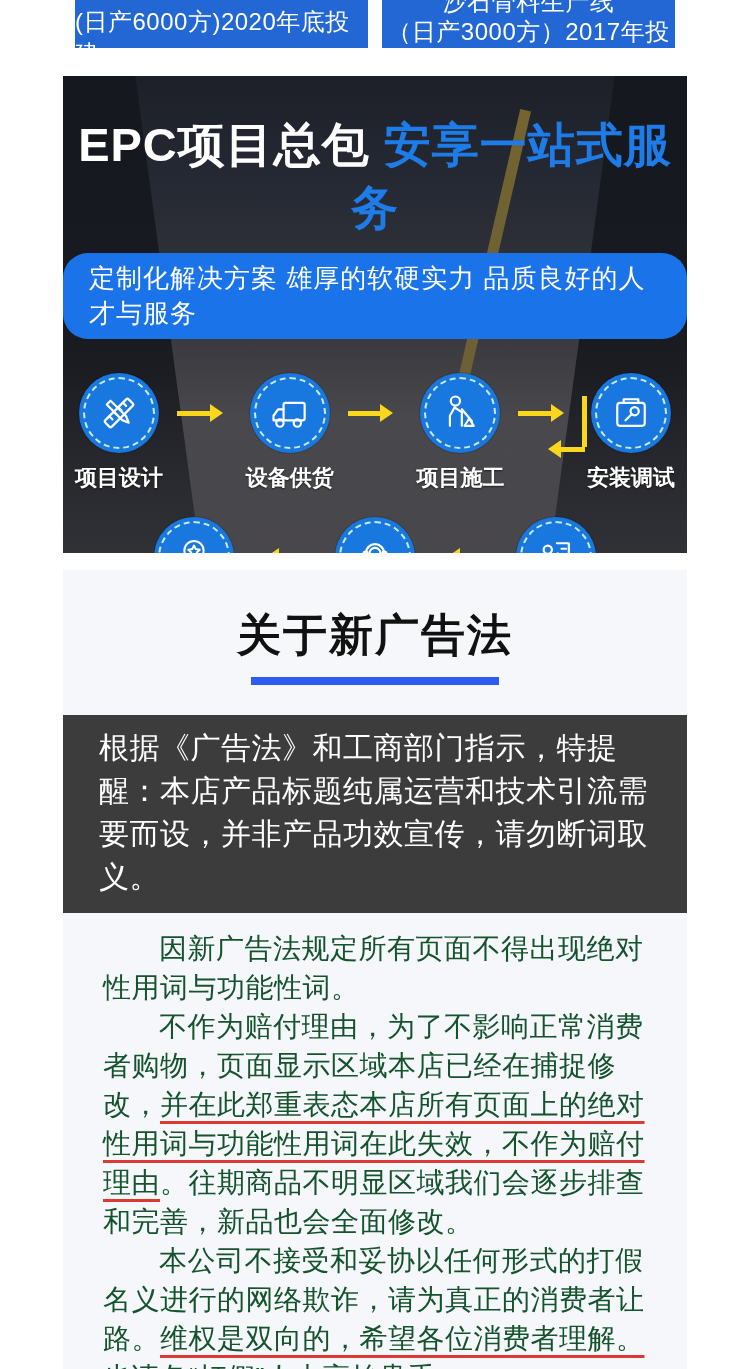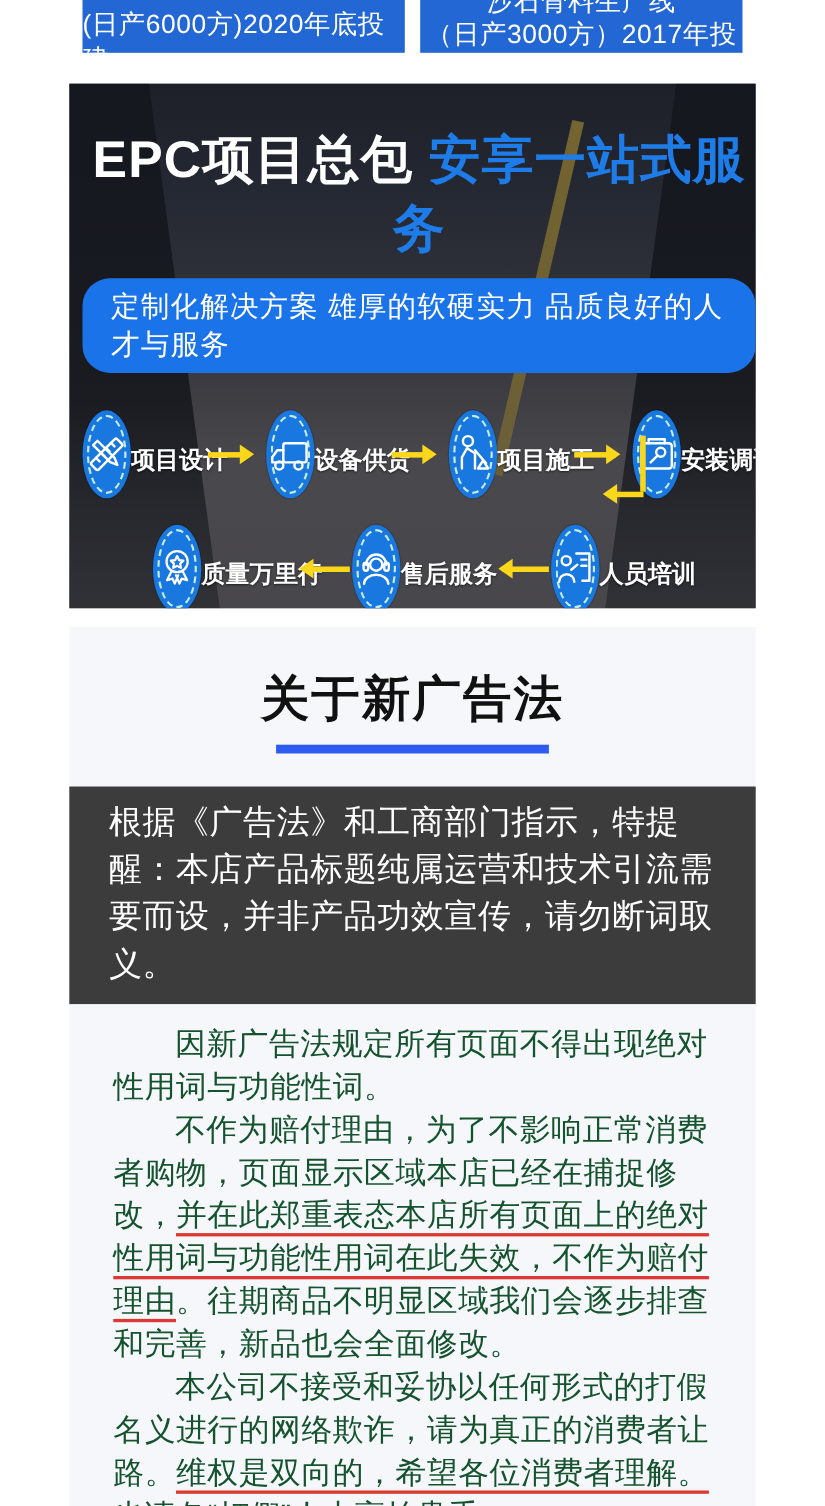"EPC项目总包 安享一站式服务" .hero { padding-left: 12px -> none }
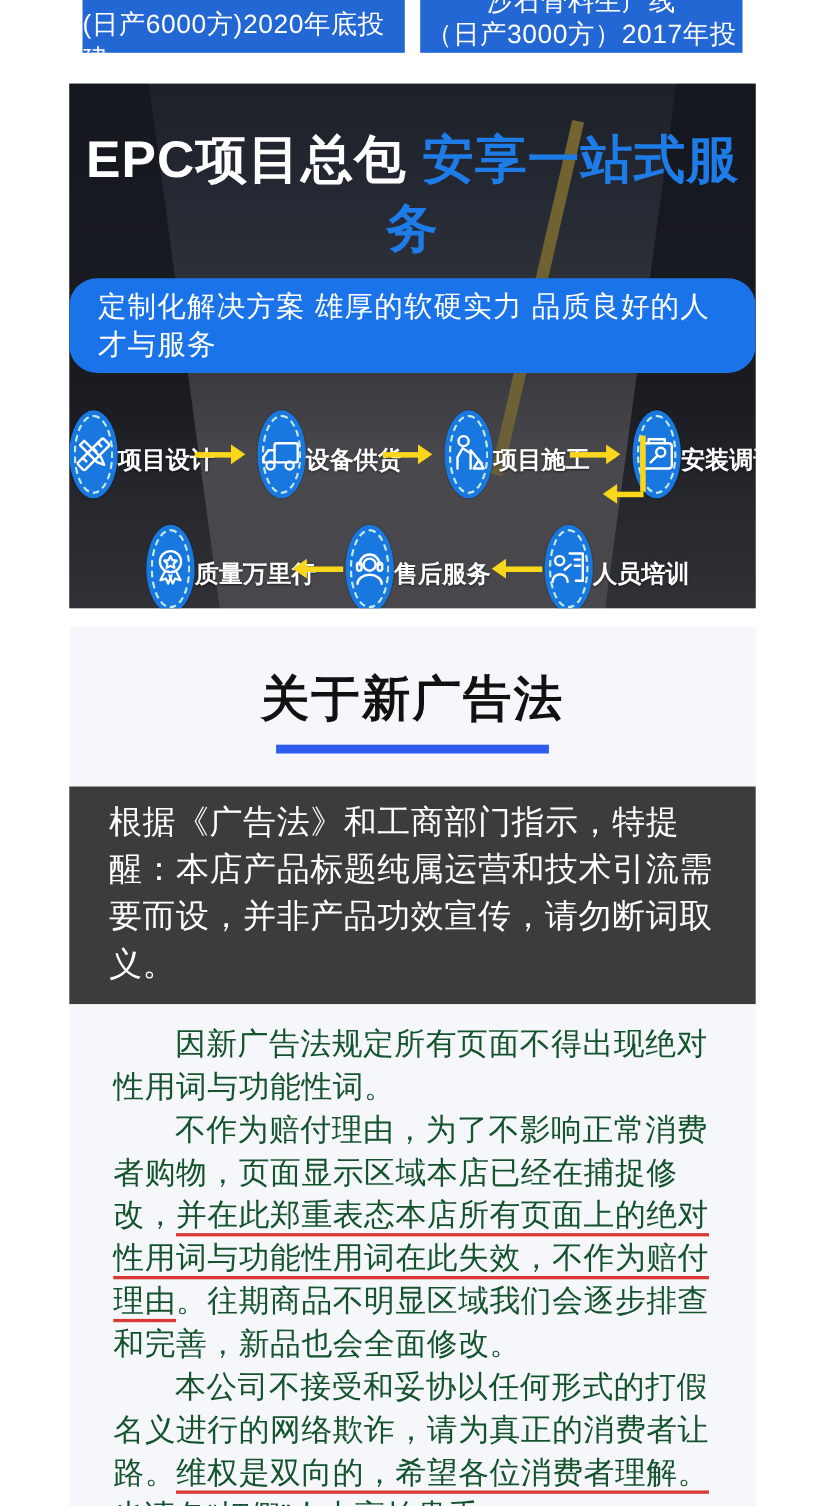"项目设计" .step { flex-direction: none -> column }
